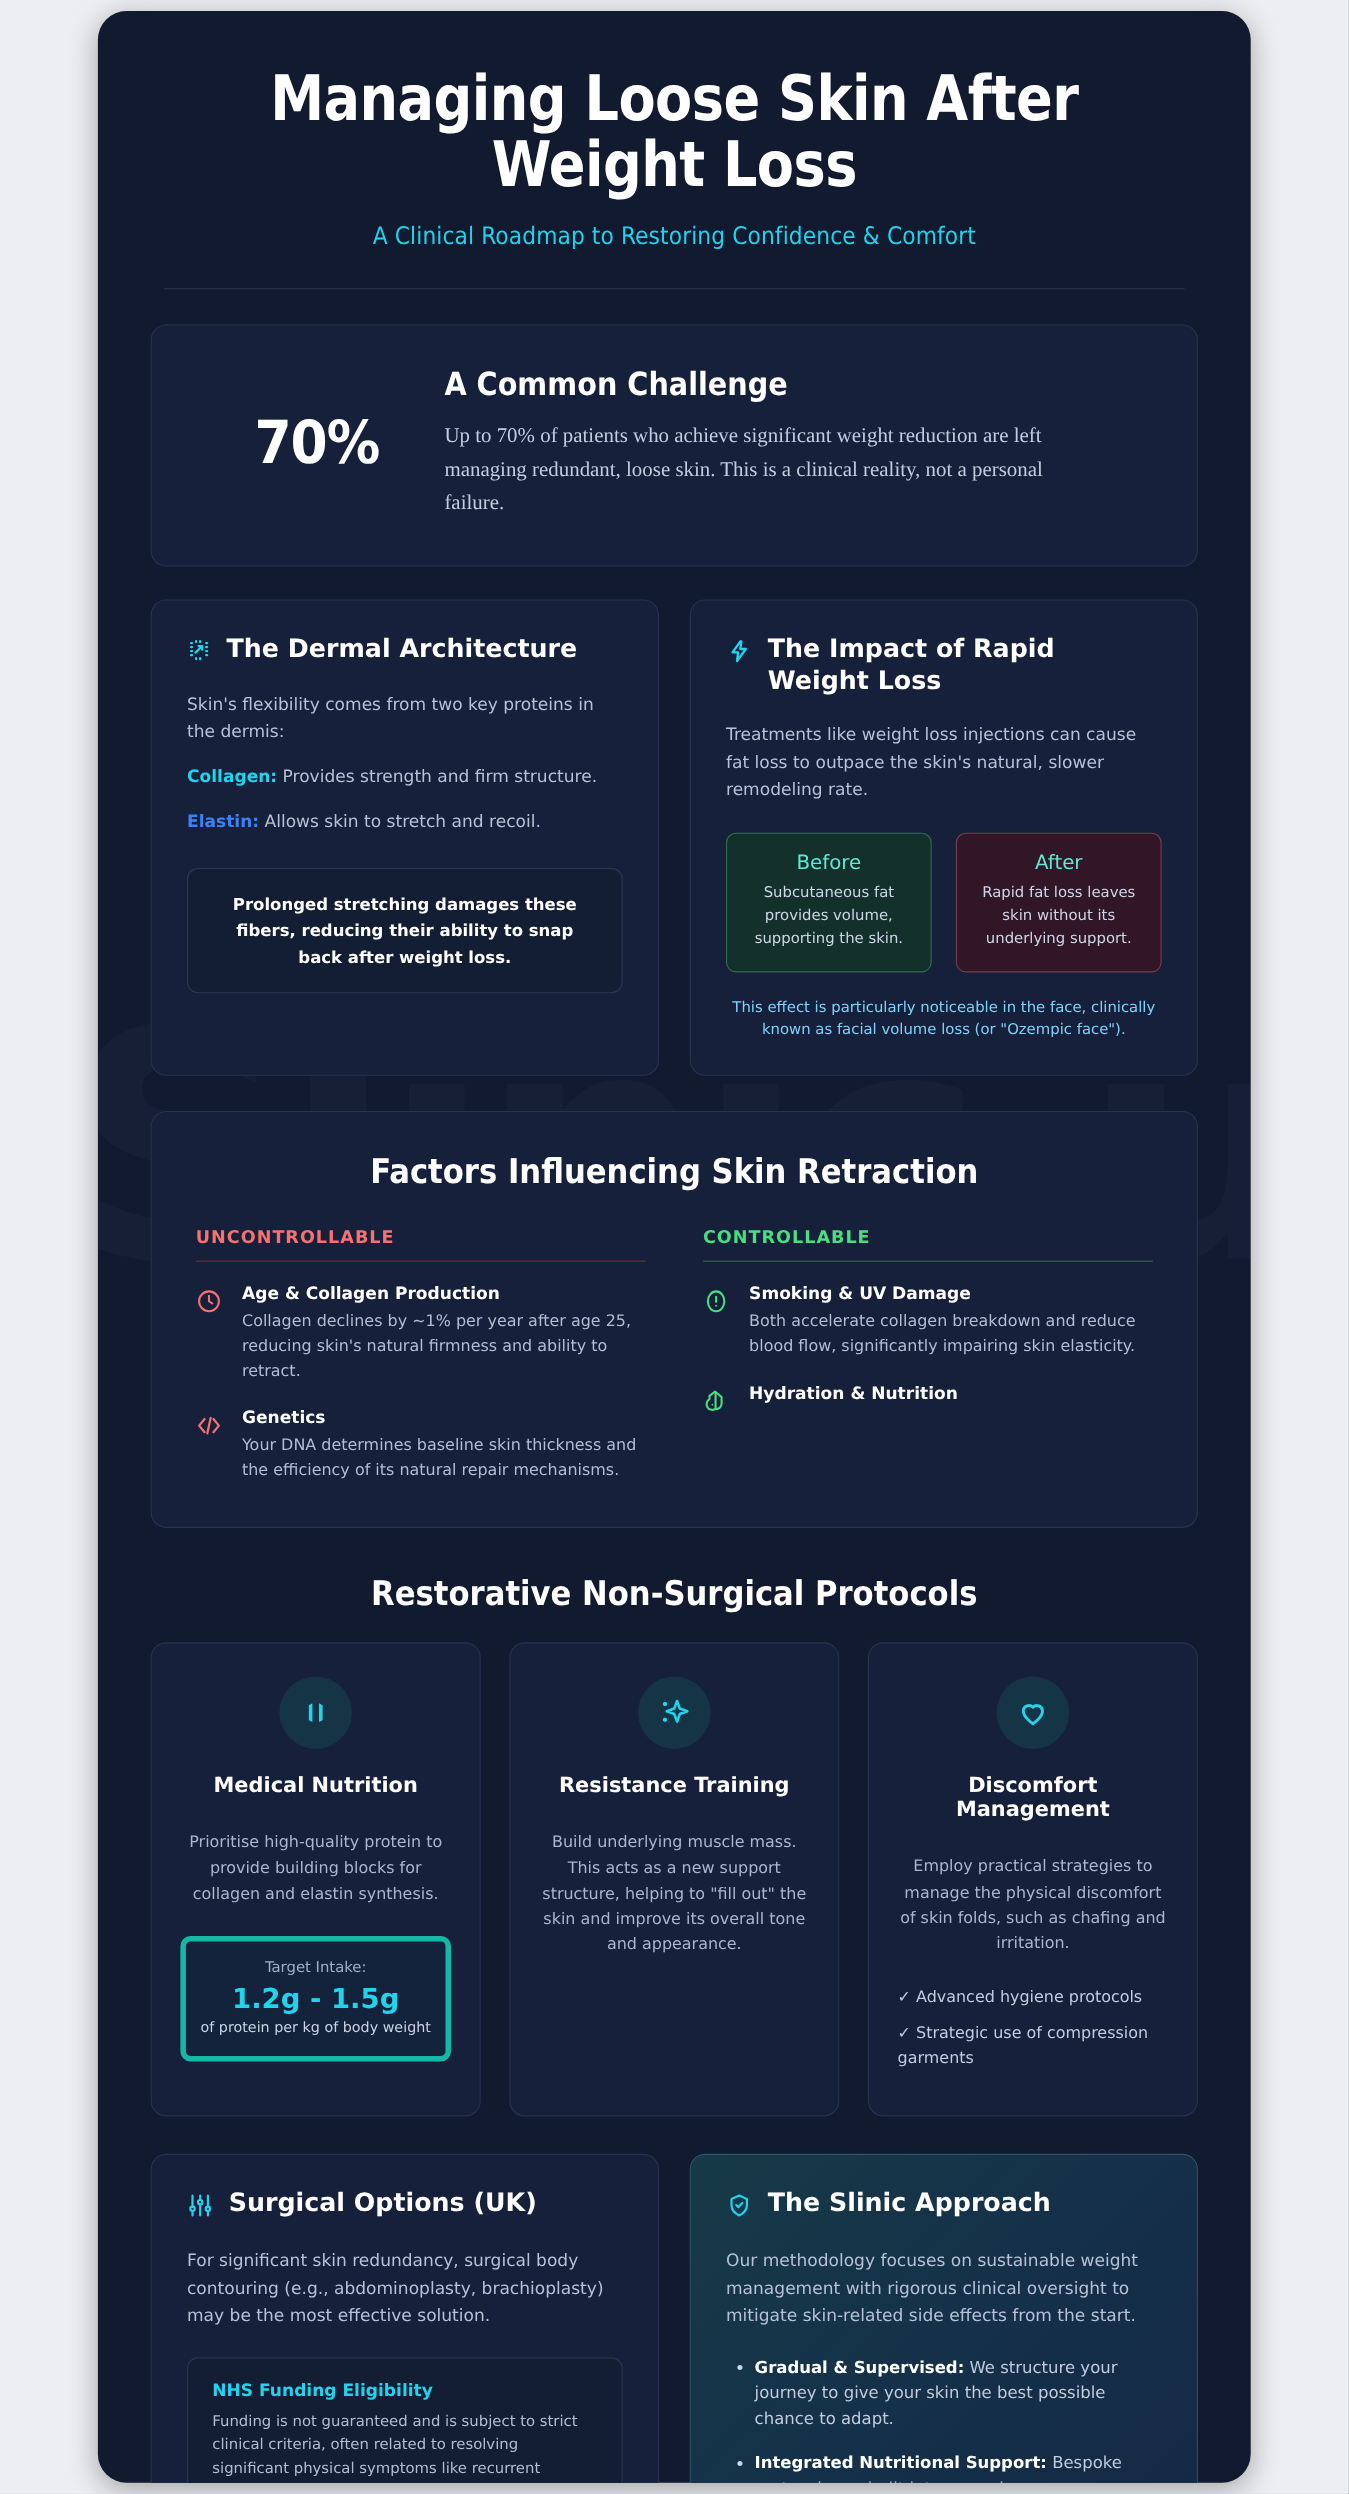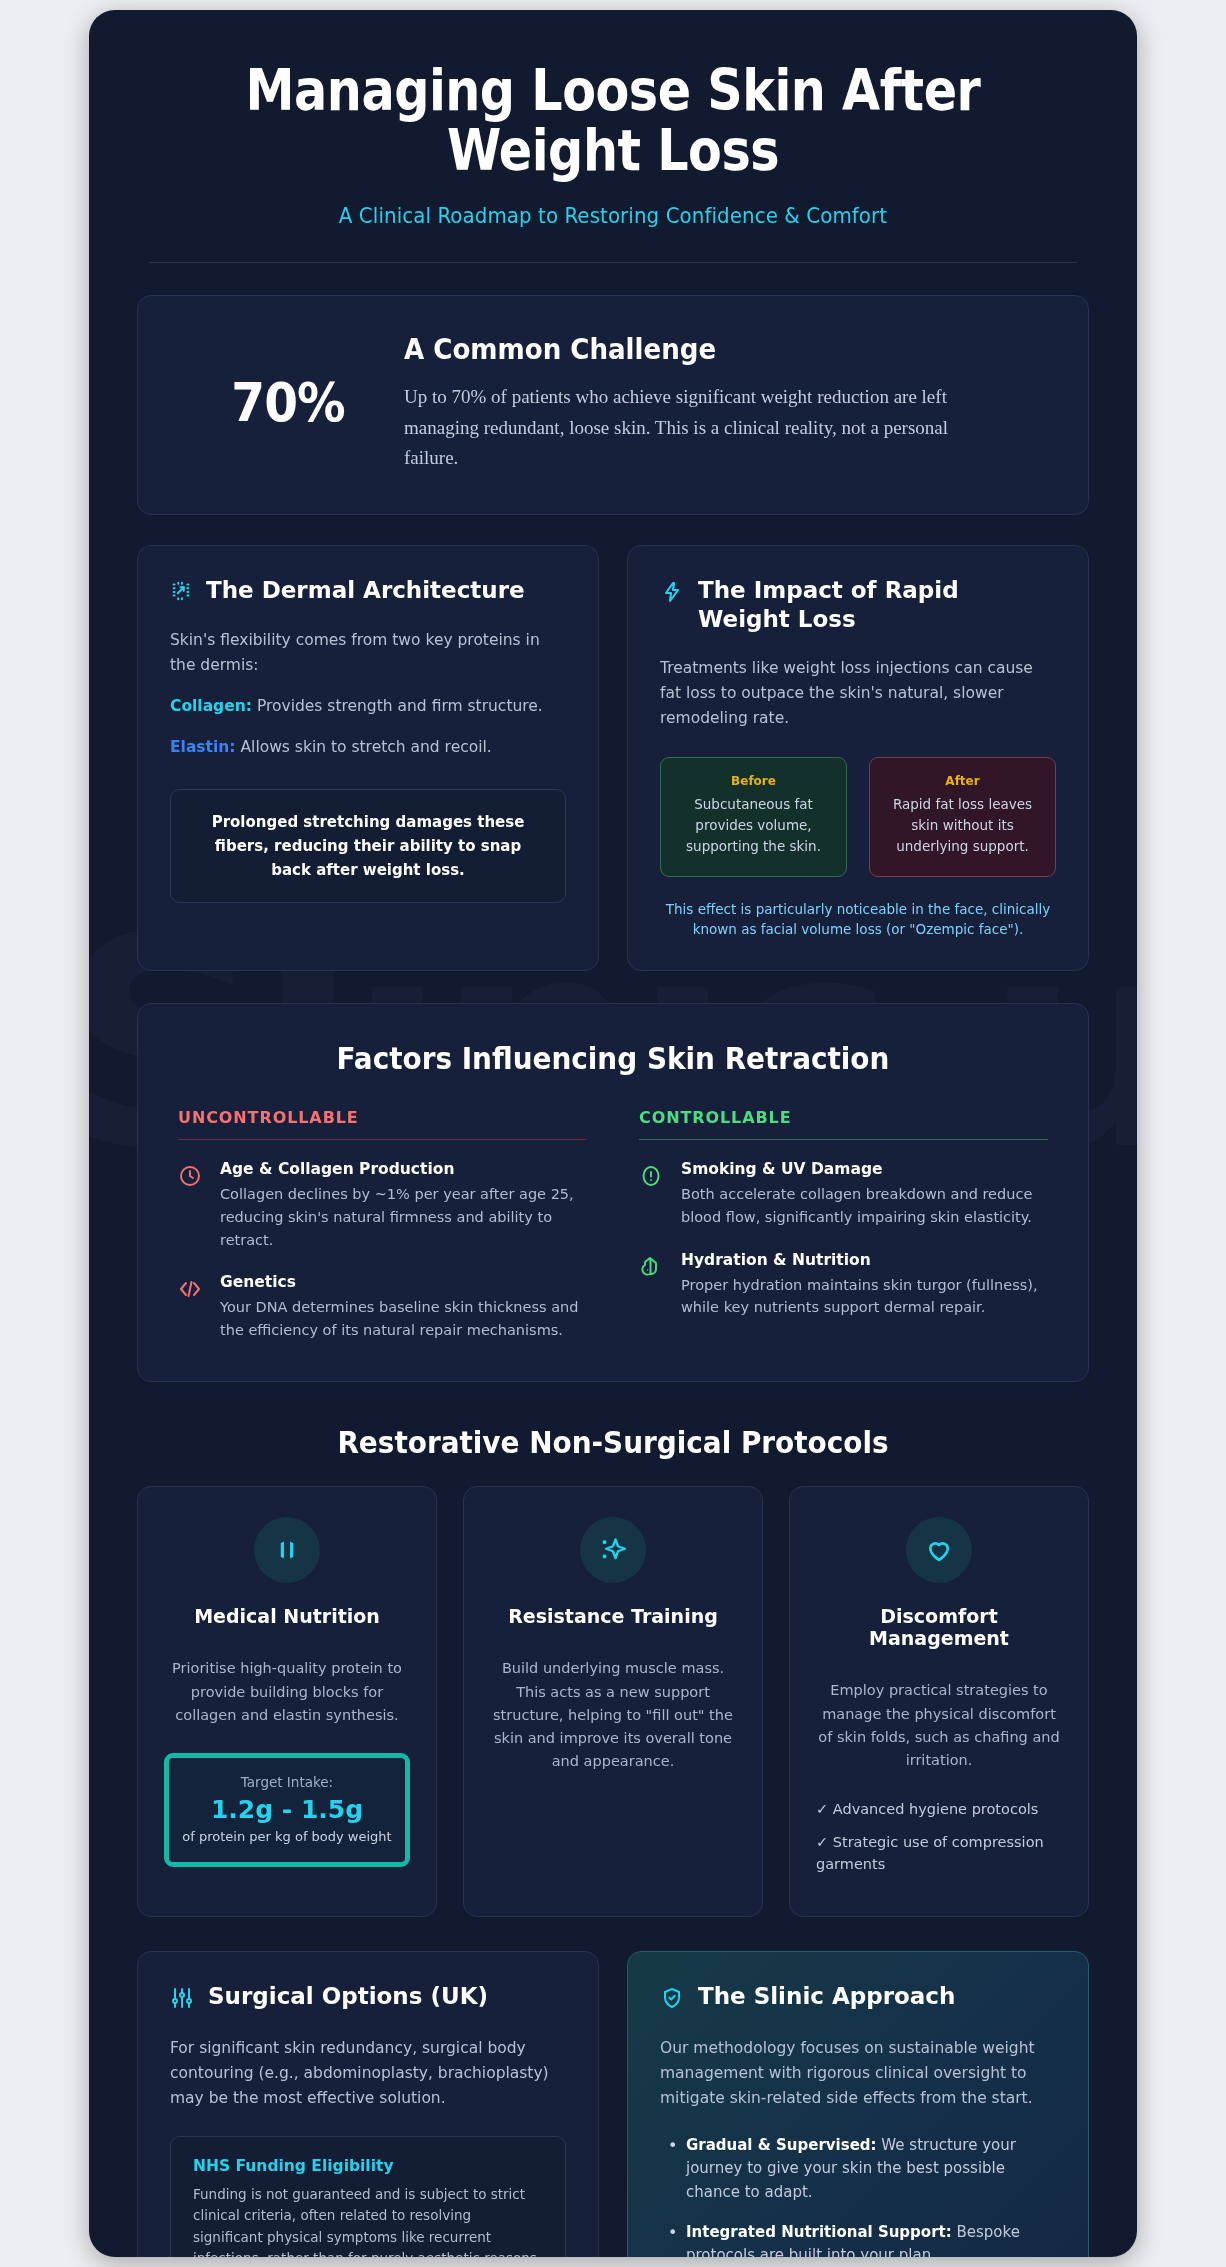"Before" .ba-label { color: #eab308 -> #5eead4; font-size: 12px -> 18px; font-weight: 700 -> 400 }
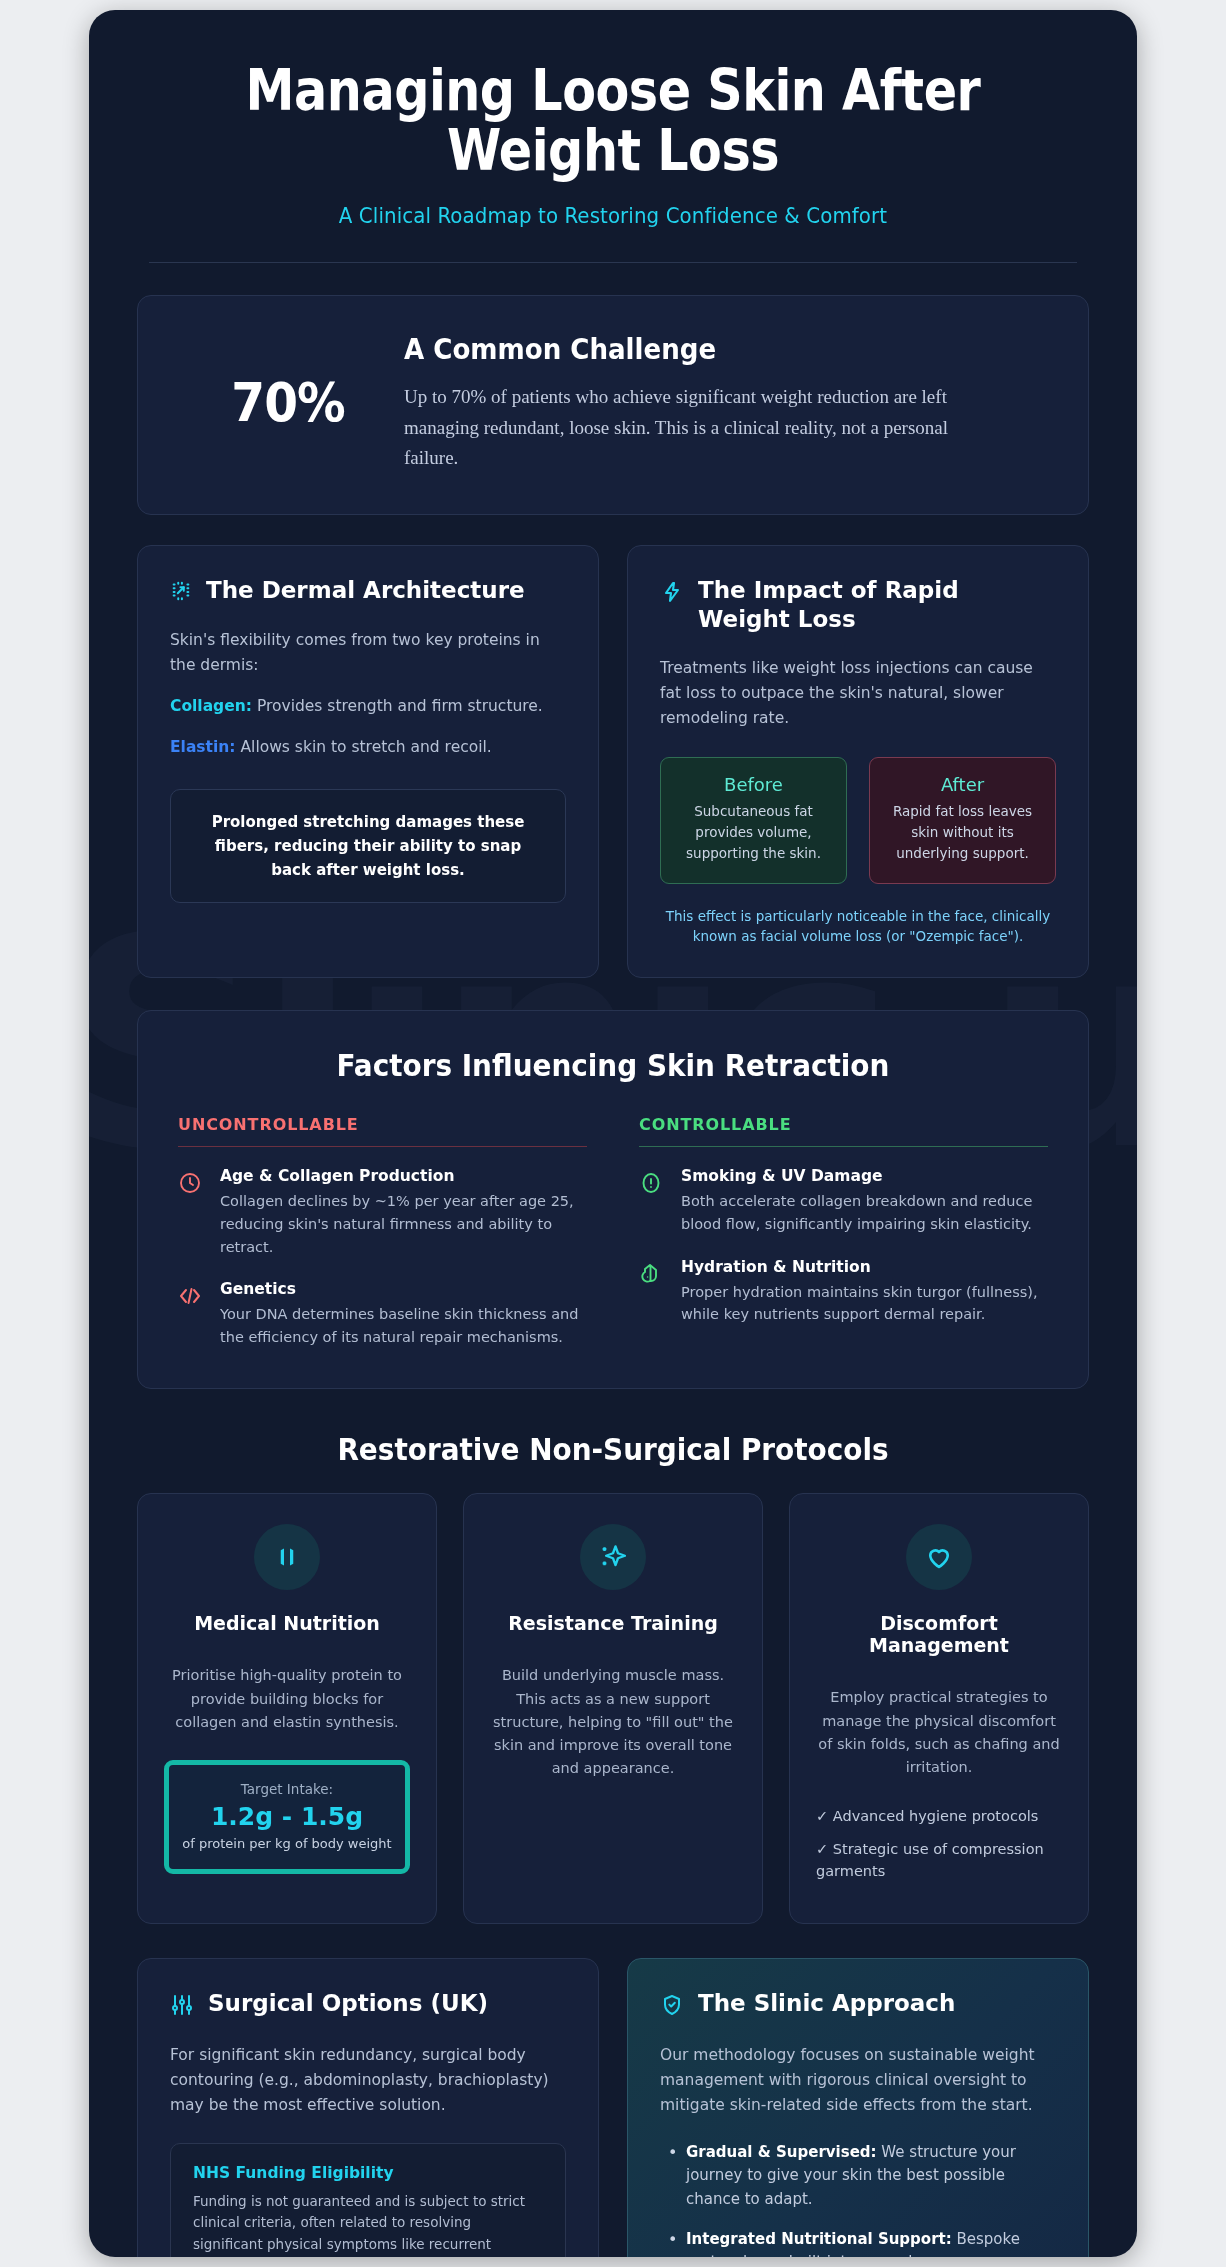"Proper hydration maintains skin turgor" div.fitem-text { html: <div>Proper hydration maintains skin turgor (fullness), while key nutrients support dermal repair.</div> -> none }
